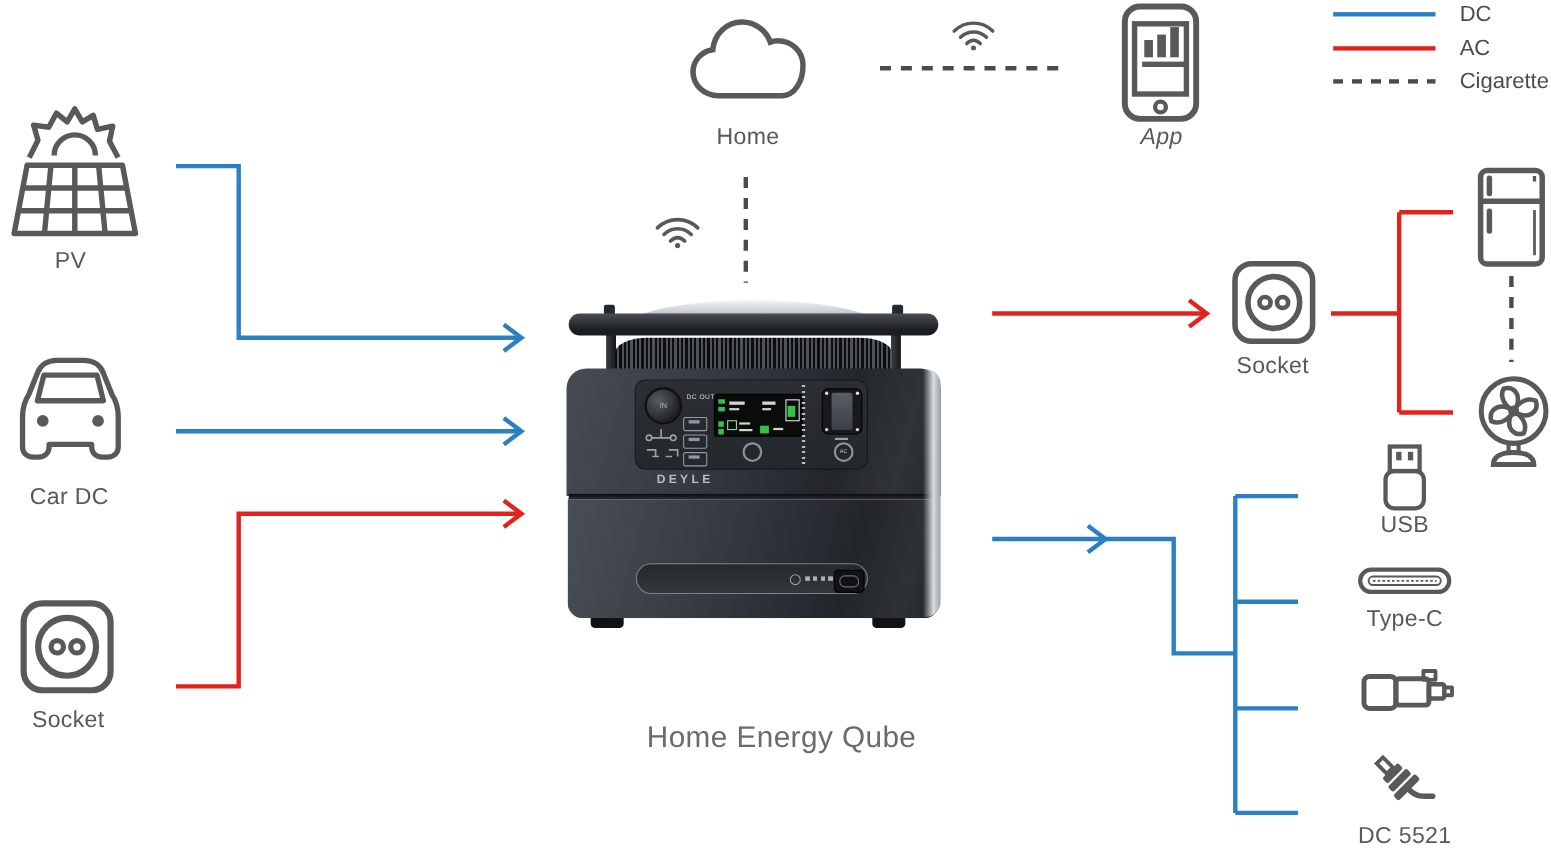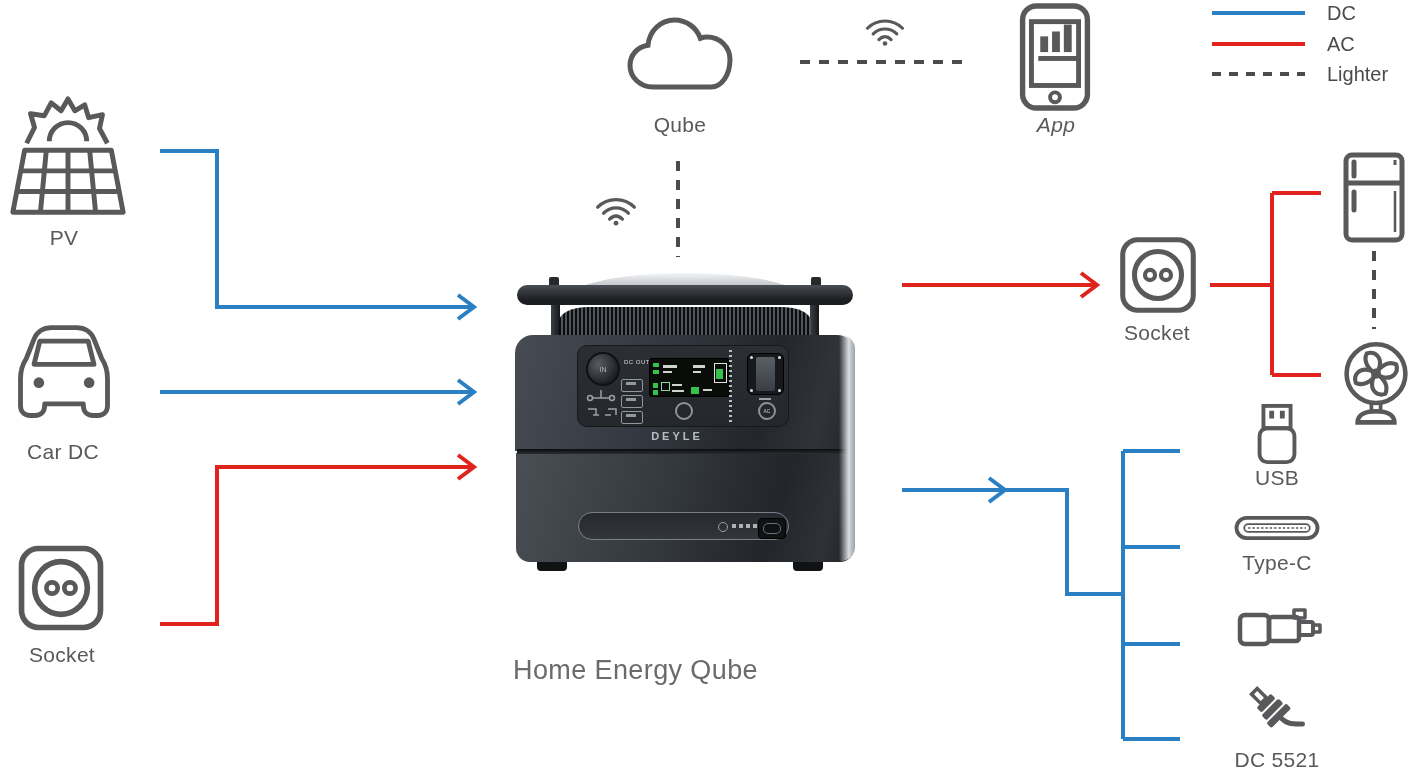"Lighter" div.legend-label { text: Lighter -> Cigarette }
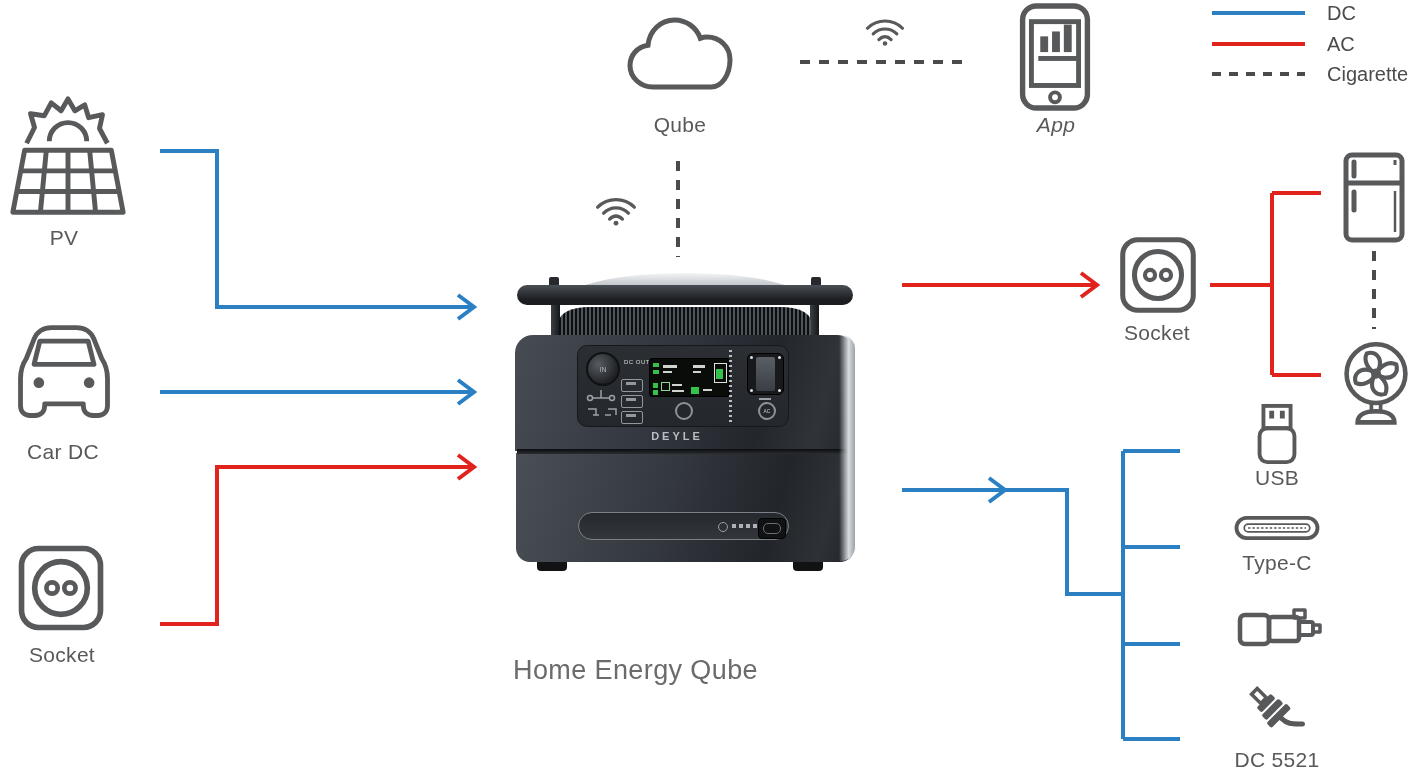"Qube" div.node-label { text: Qube -> Home }
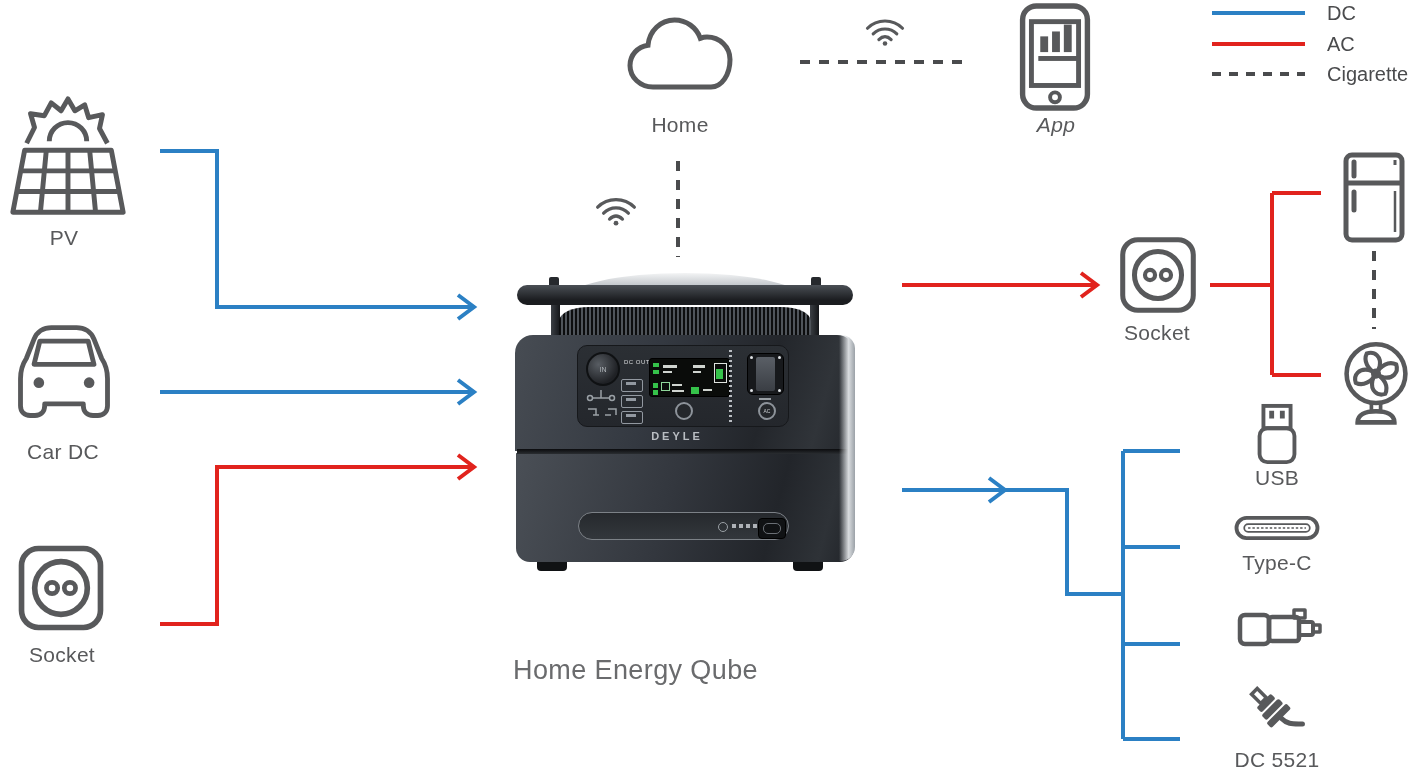"DEYLE" .dev-brand { text-align: center -> none }
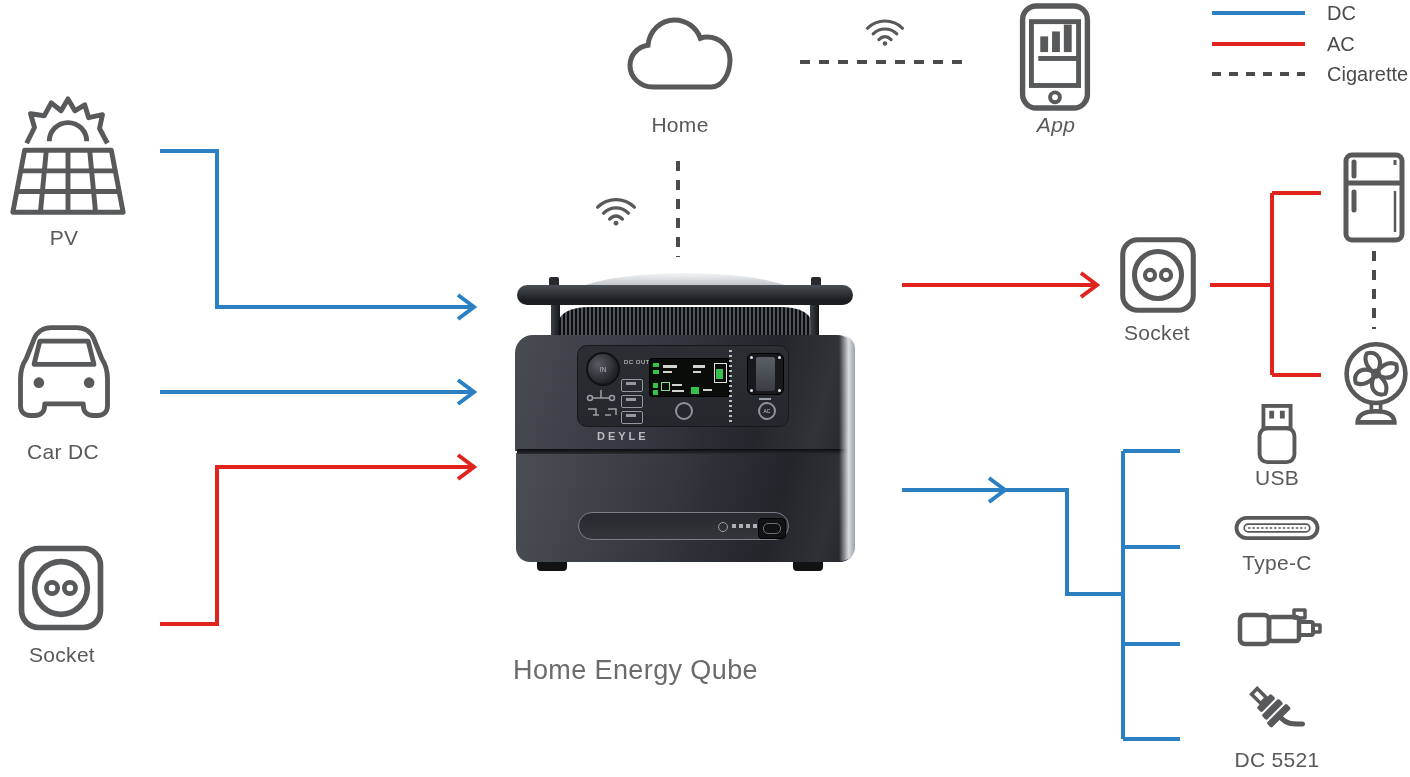"Home Energy Qube" .device-title { text-align: left -> right }
